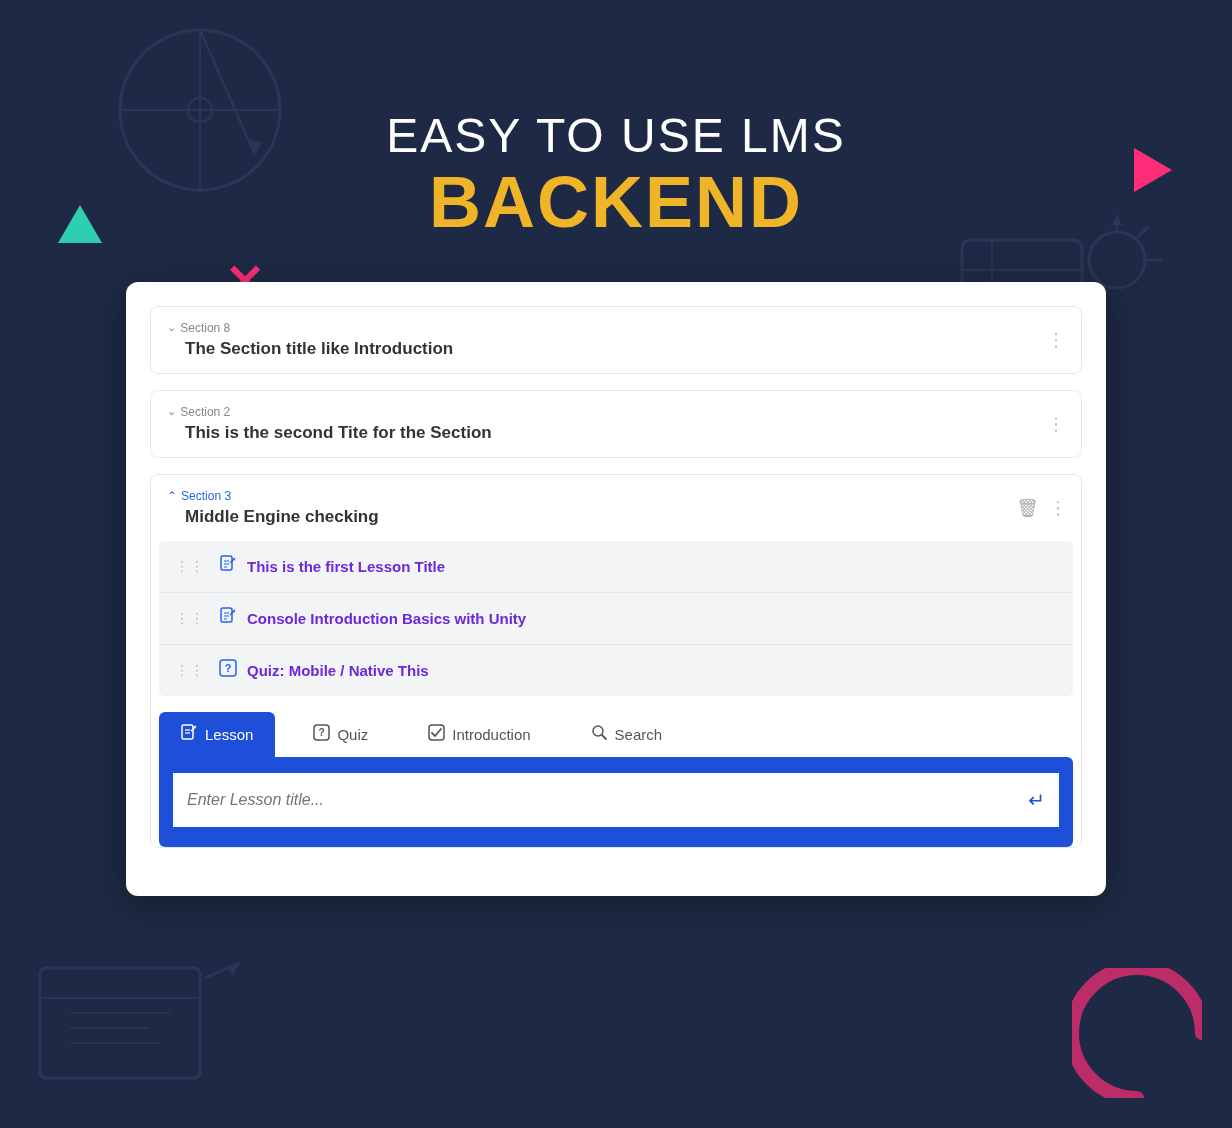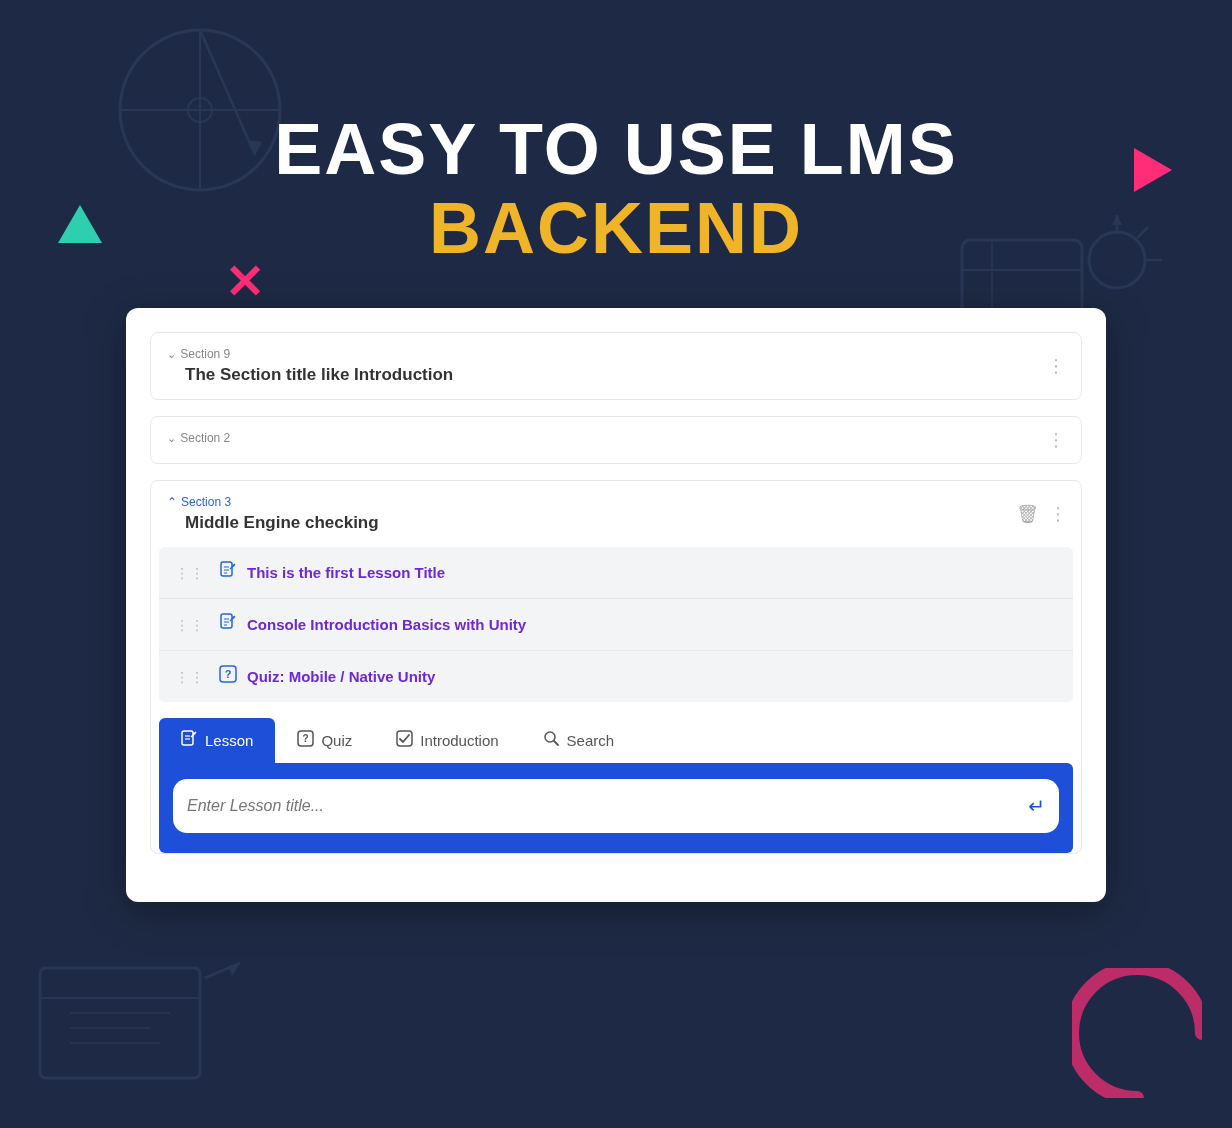"EASY TO USE LMS" .hero-line1 { font-size: 72px -> 48px; font-weight: 700 -> 400 }
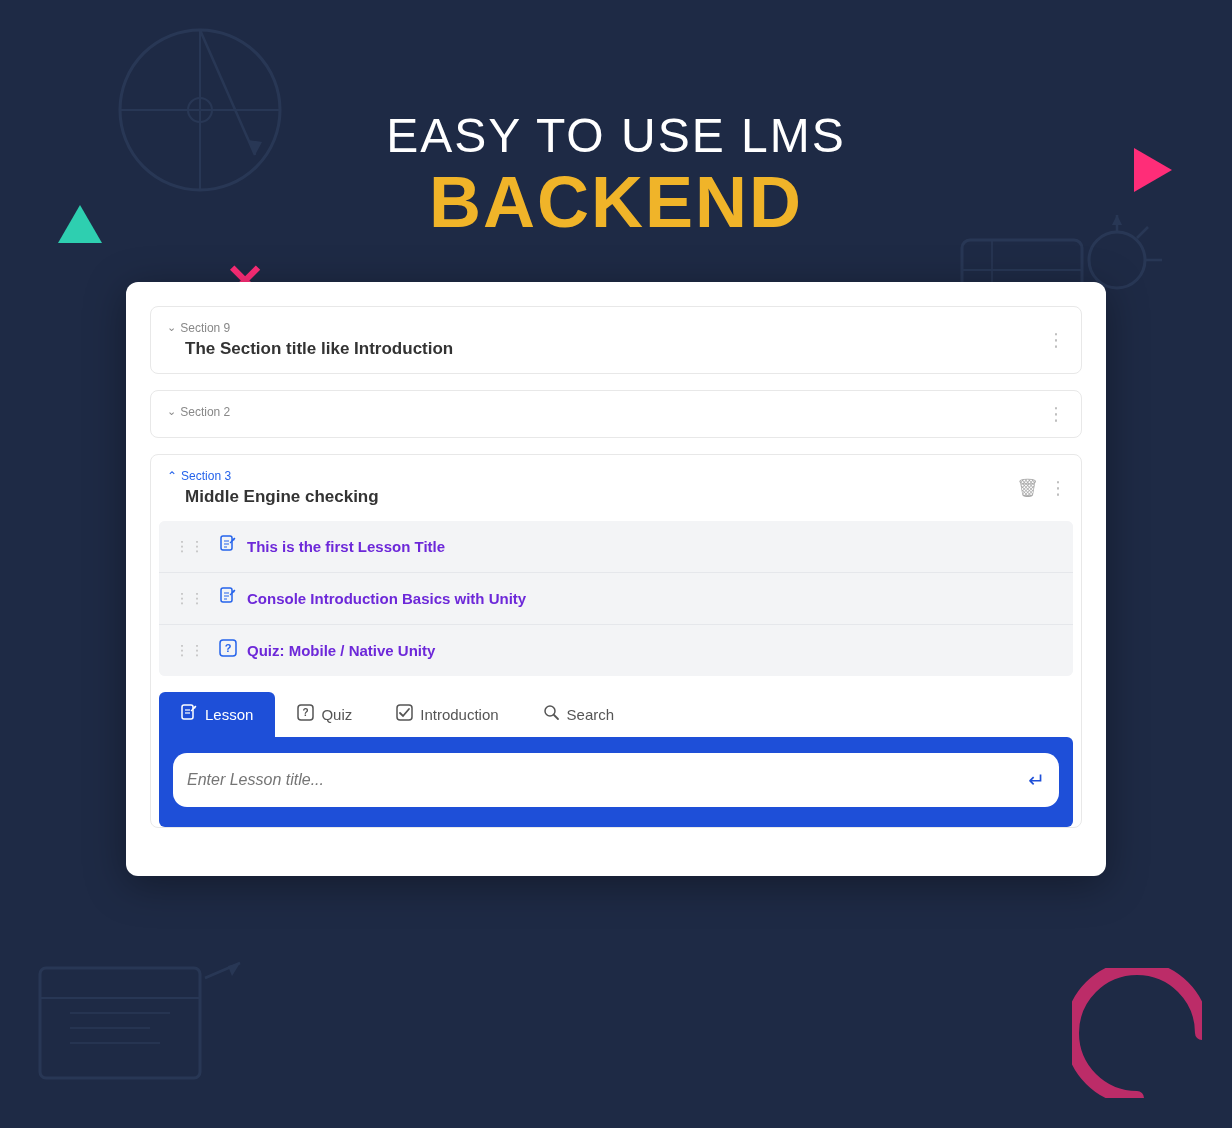"Section 9" span { text: 9 -> 8 }
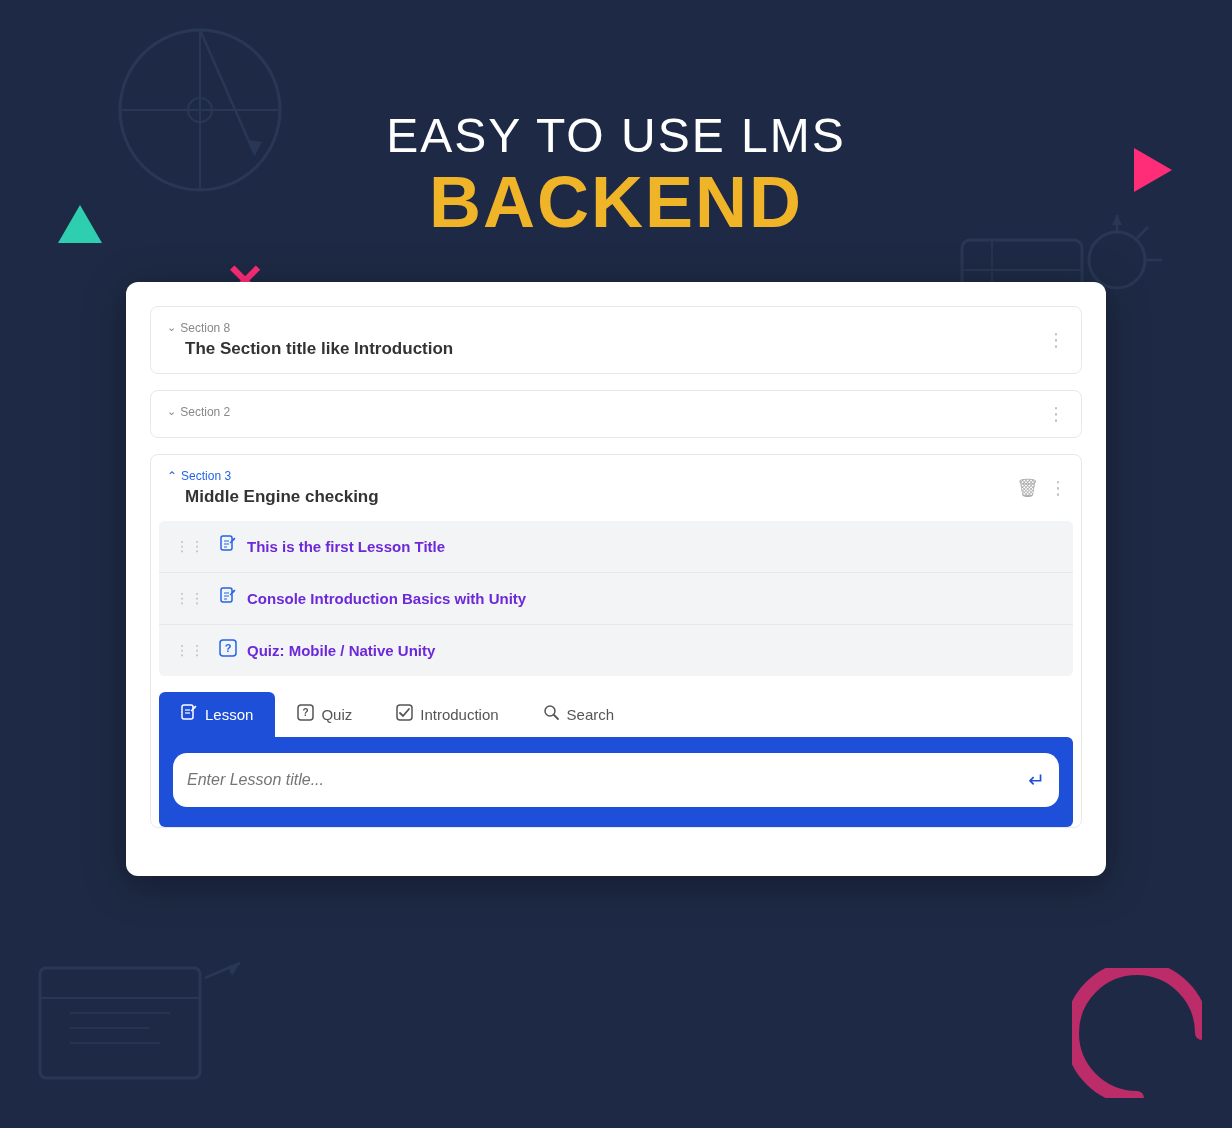"This is the second Tite" div.section-title { html: none -> <div>This is the second Tite for the Section</div> }
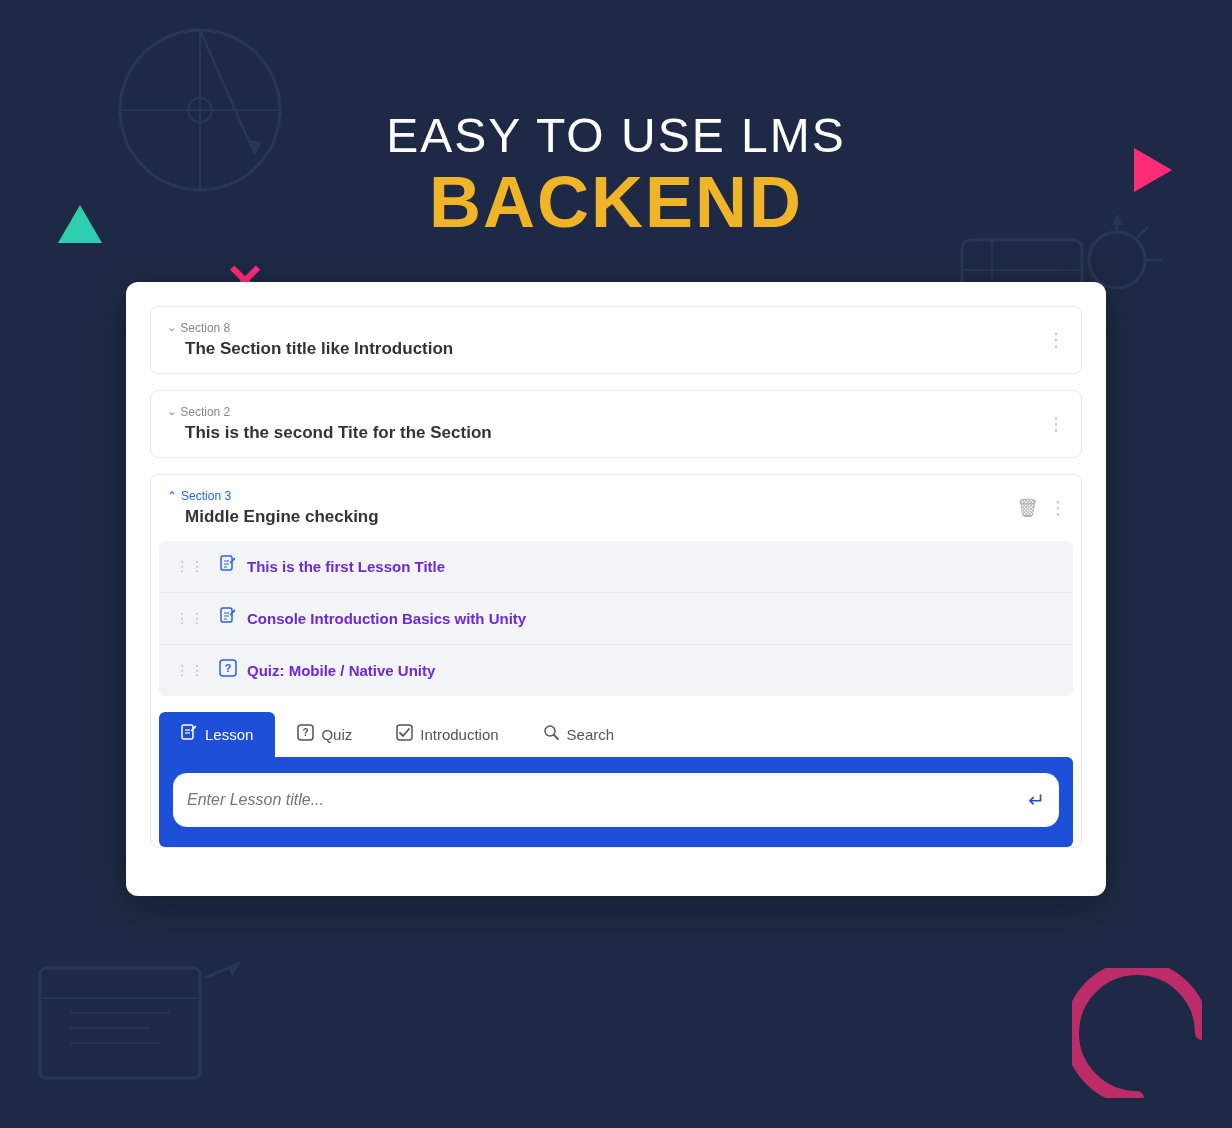"Quiz: Mobile / Native Unity" span.lesson-item-text { text: Unity -> This }
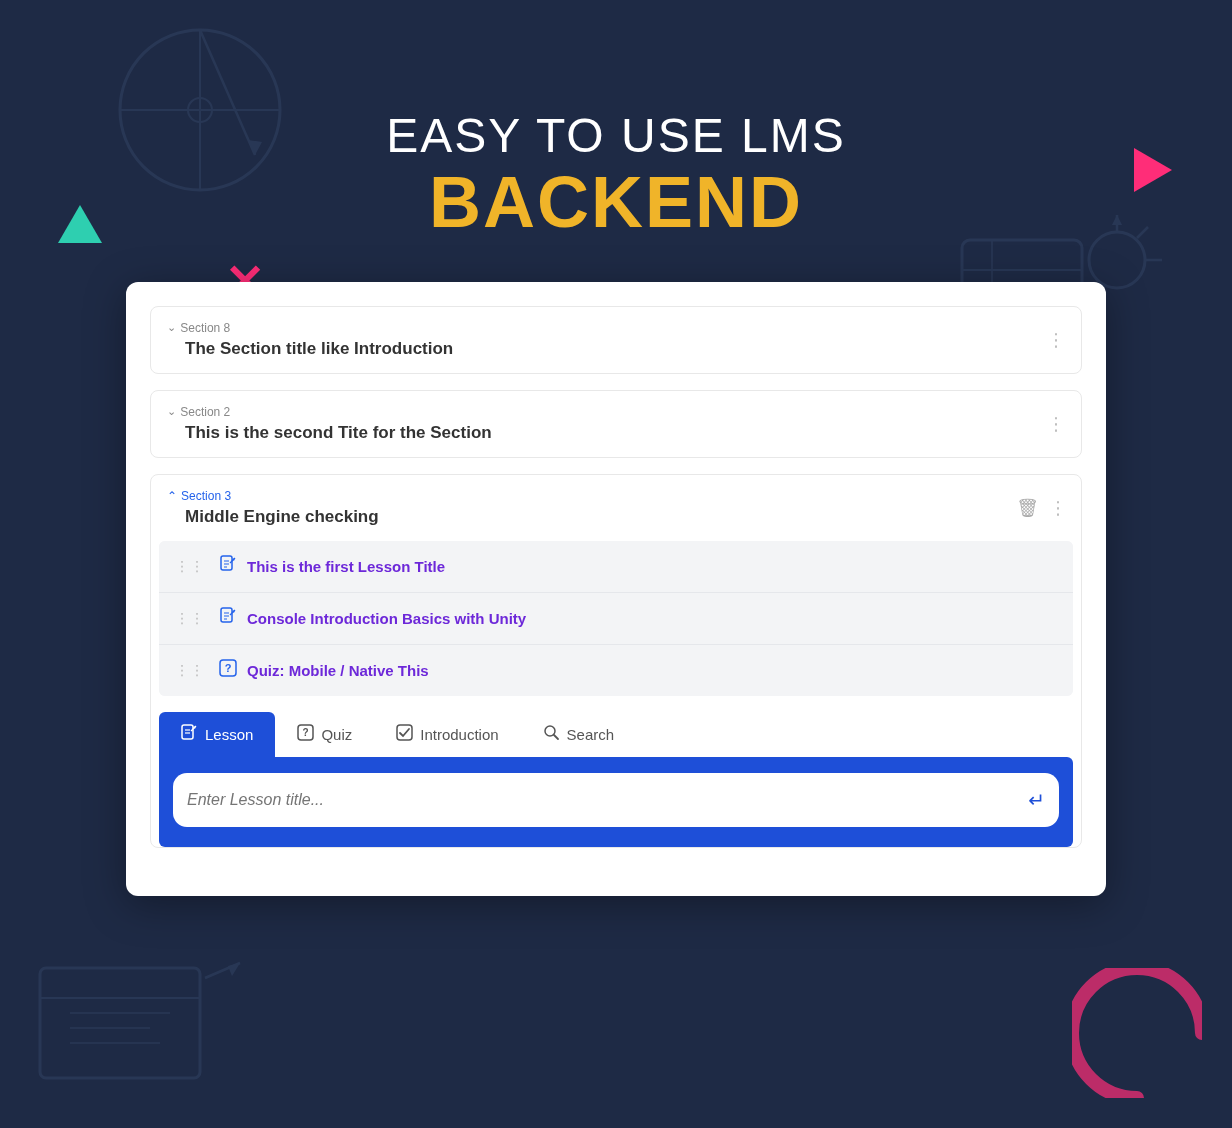"Lesson" .tab-bar { gap: 0 -> 16px }
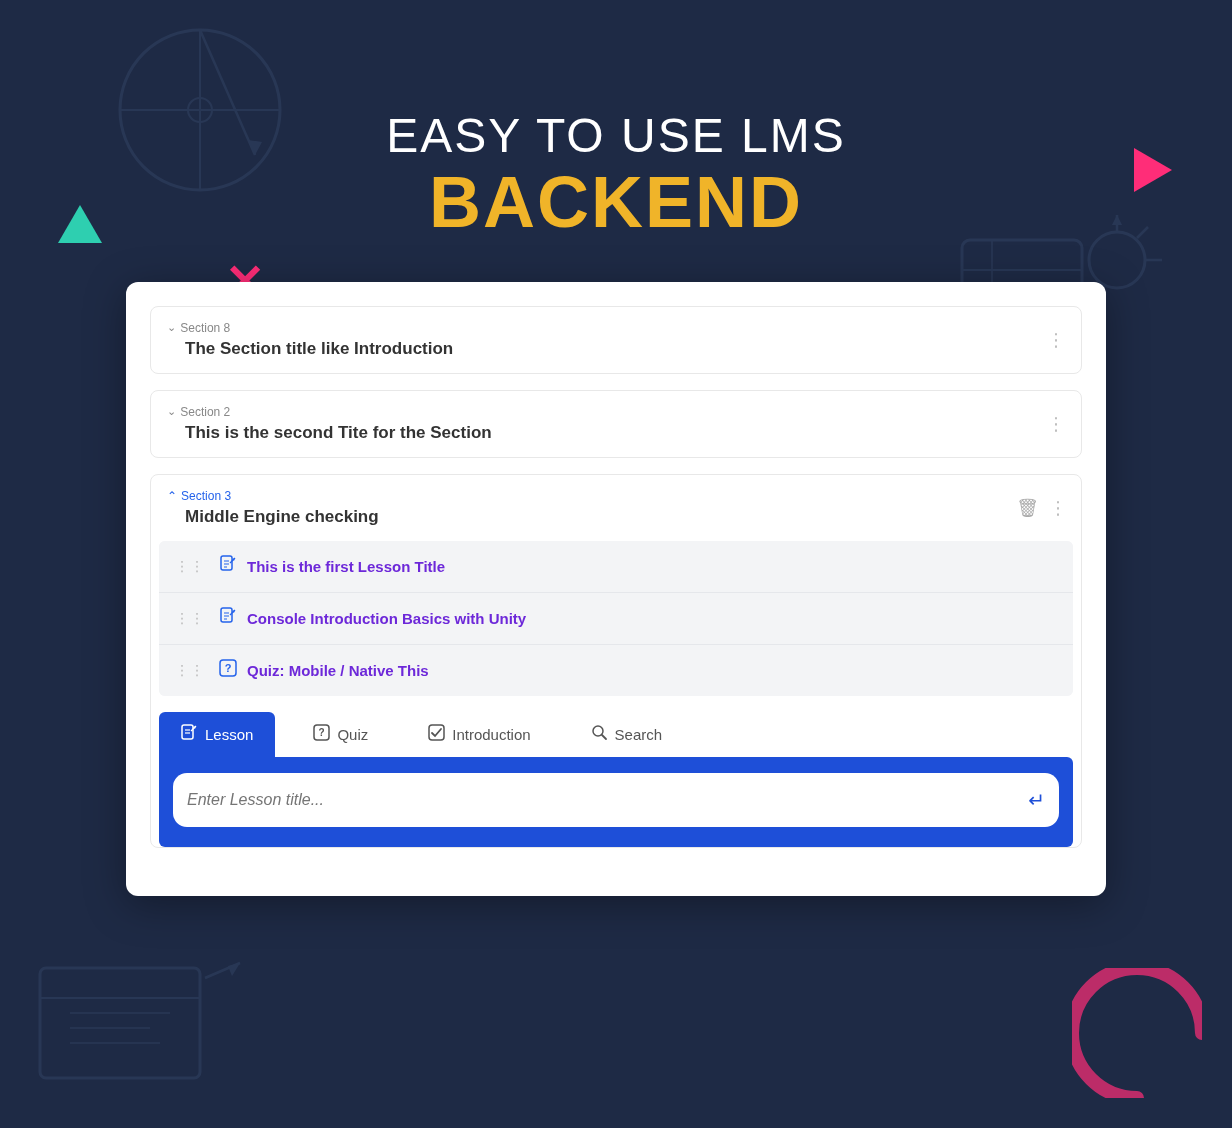"Enter Lesson title..." .lesson-input-wrapper { border-radius: 14px -> 0 }
